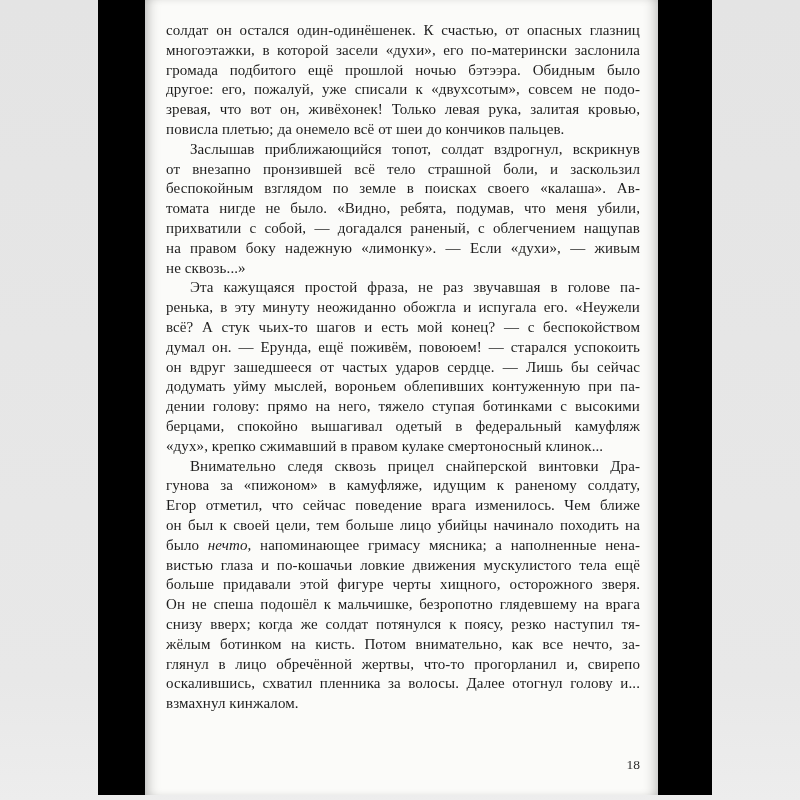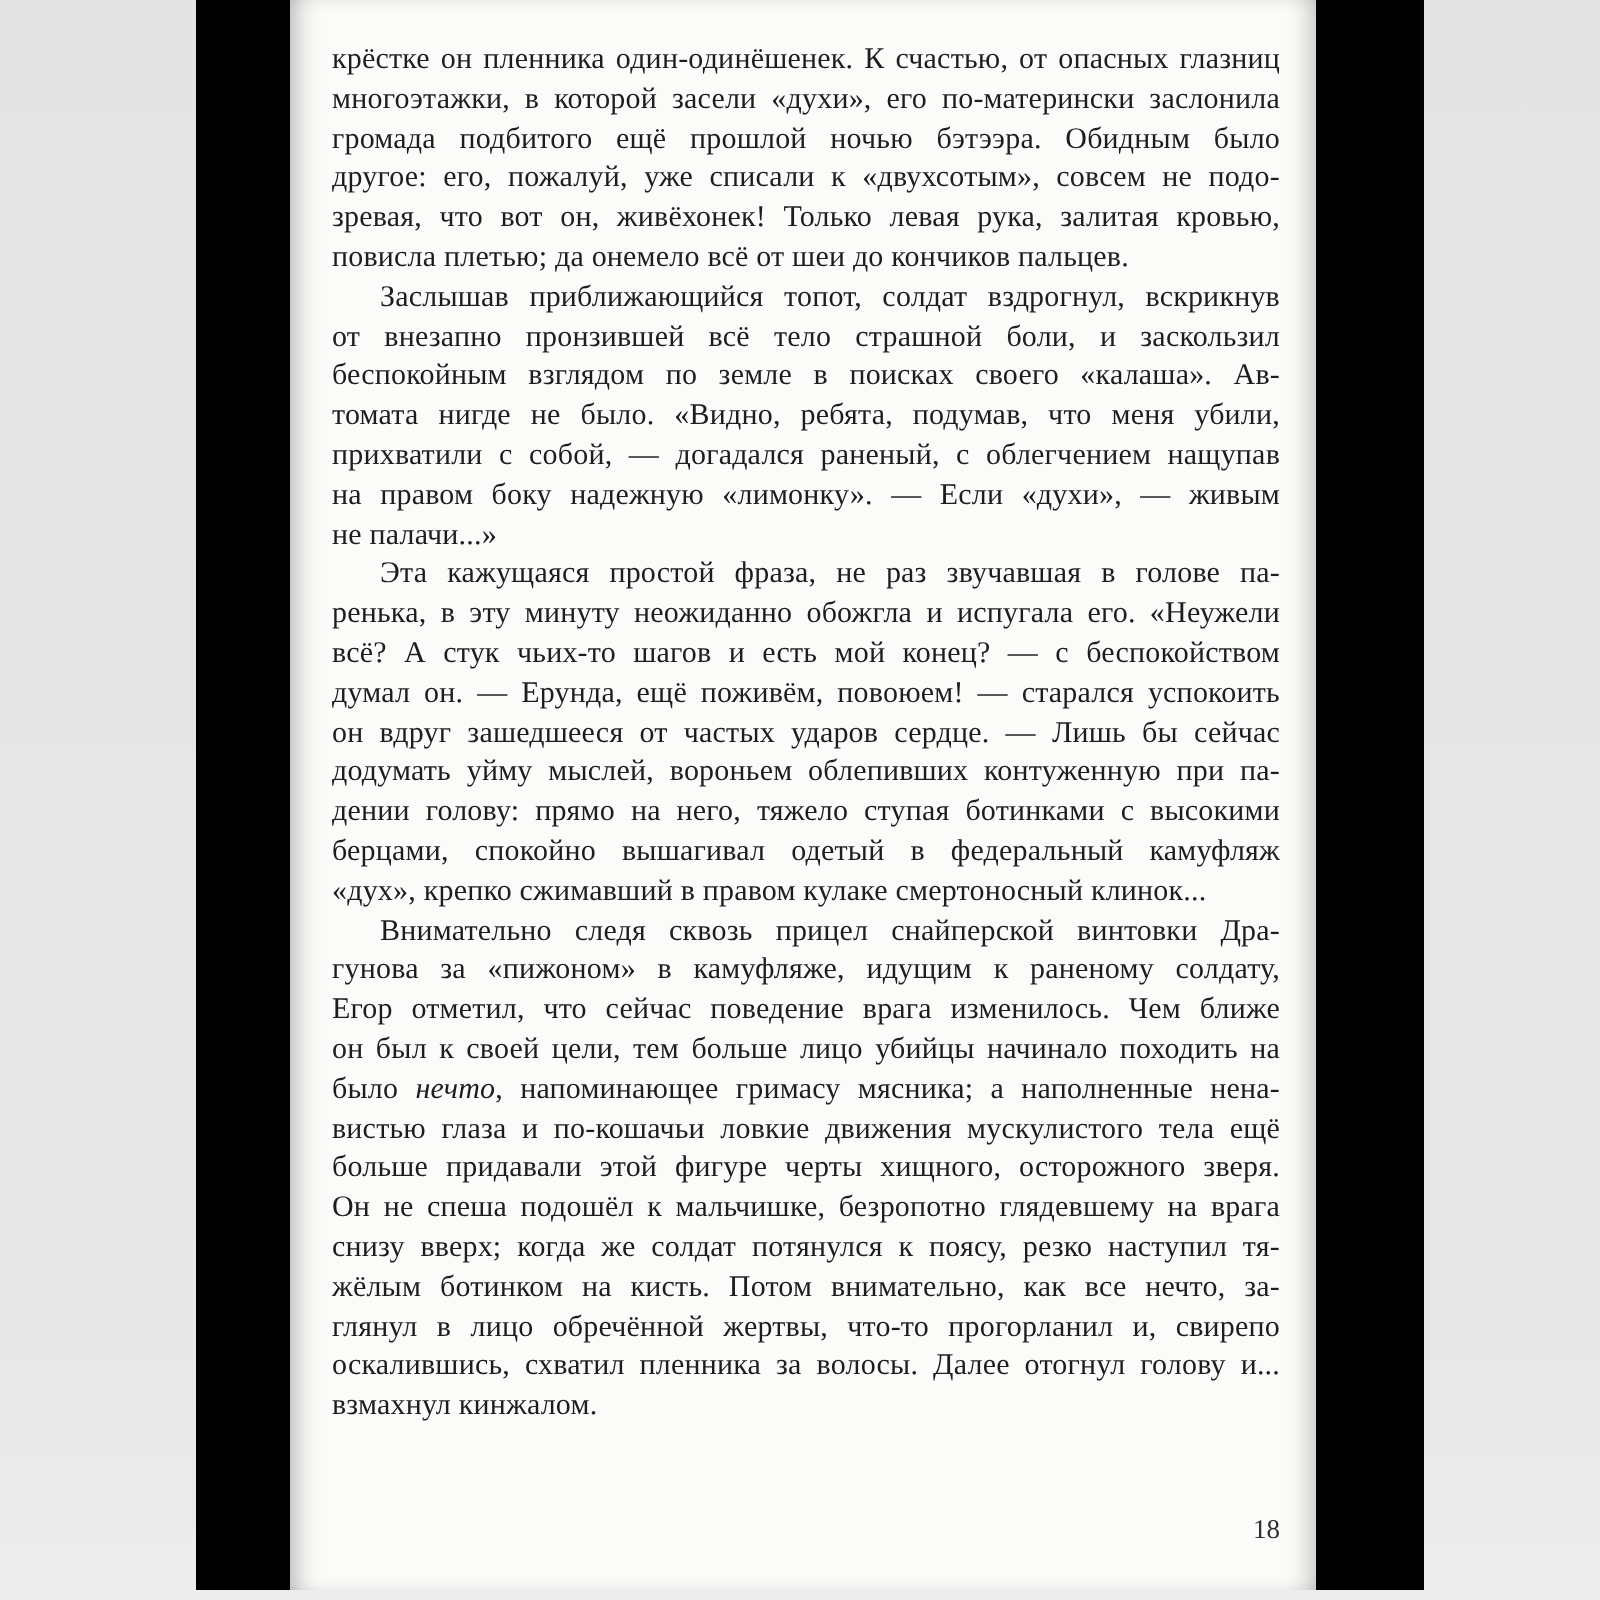"крёстке он пленника один-одинёшенек. К" div.line { text: крёстке он пленника -> солдат он остался }
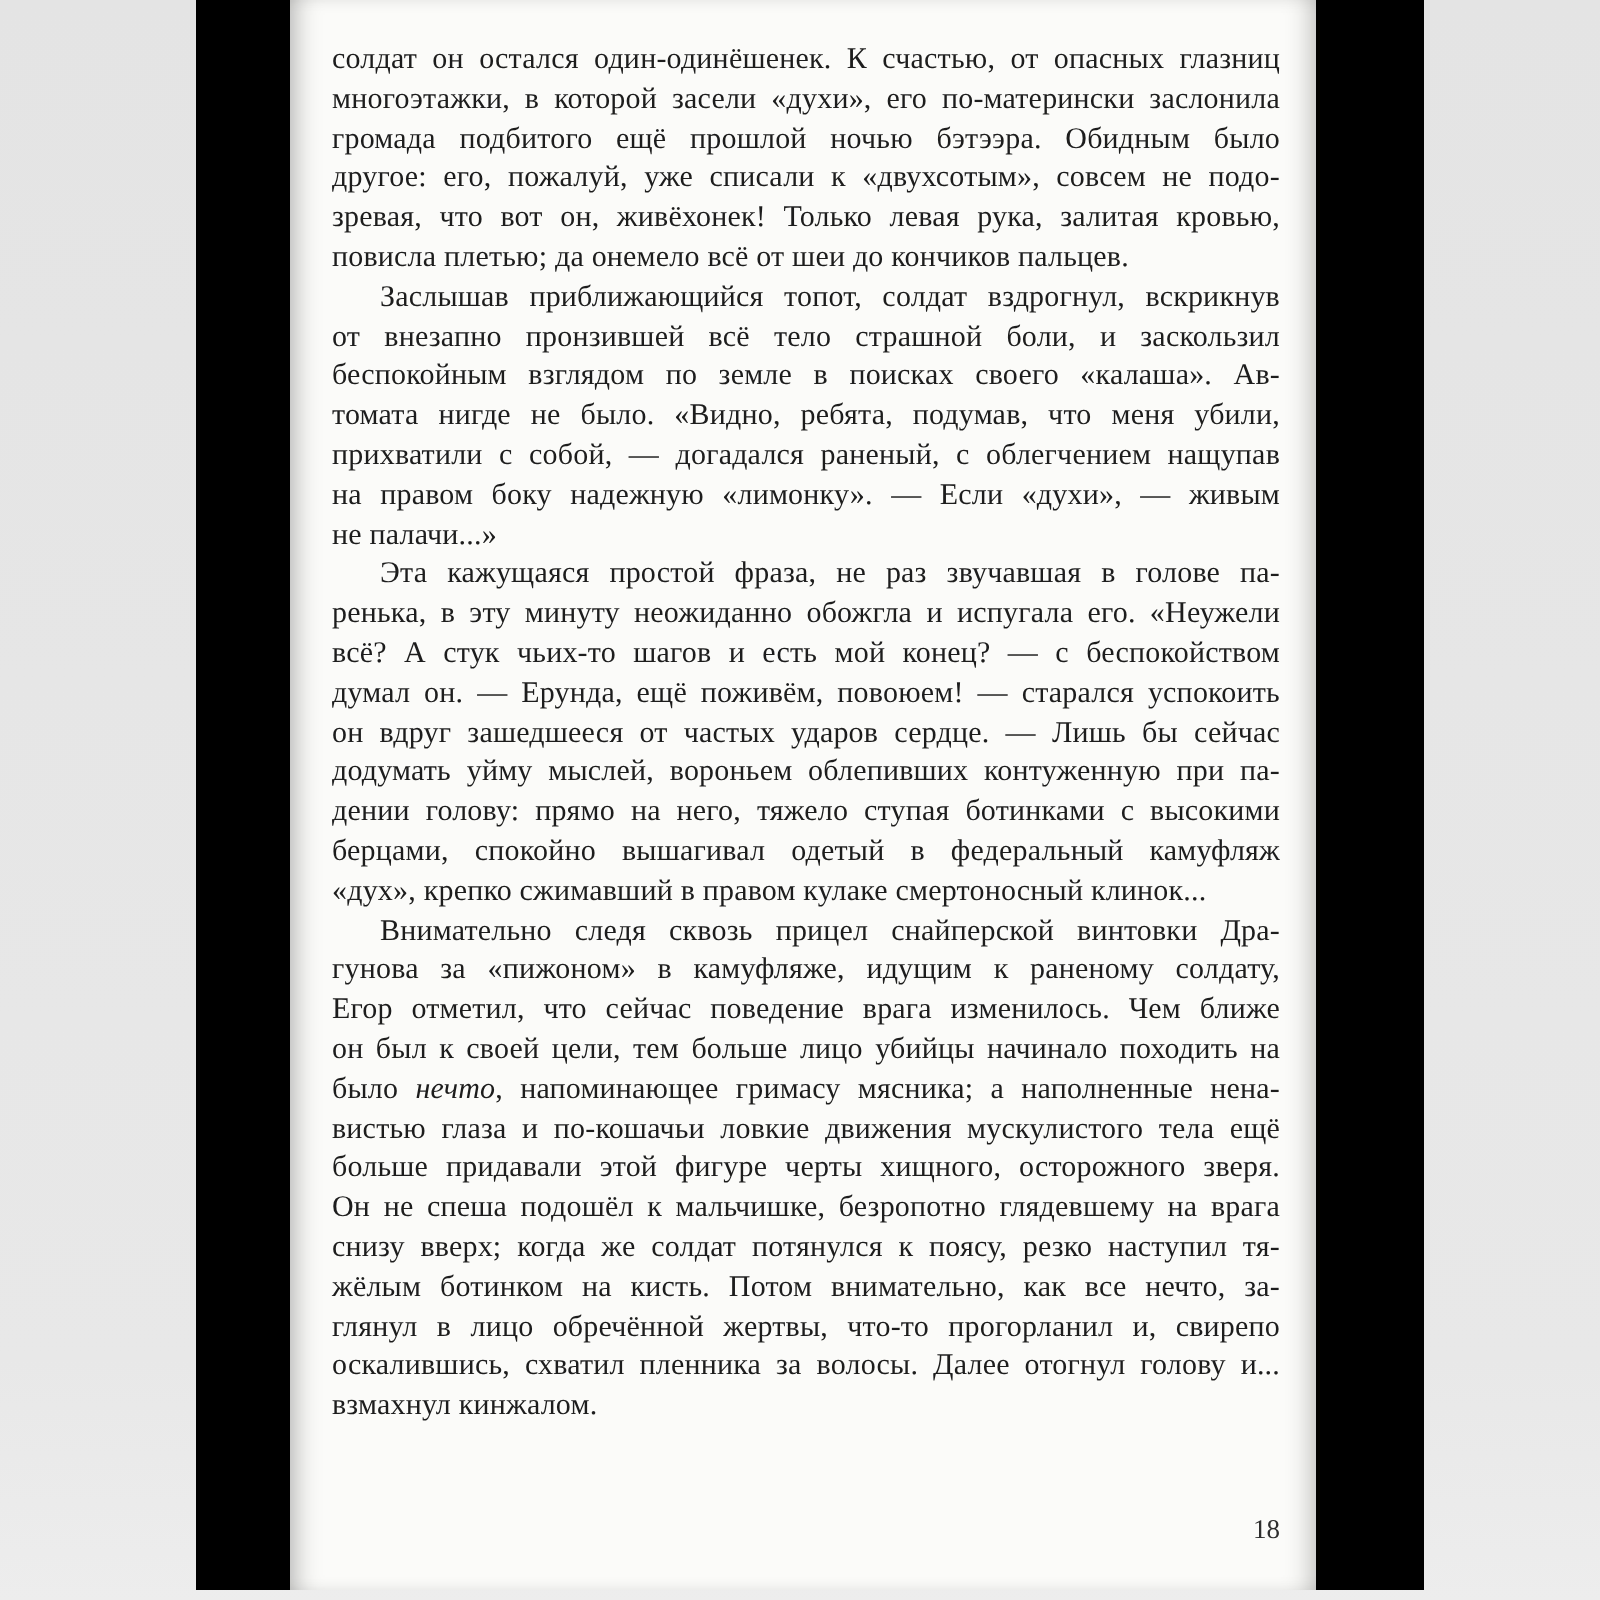"не палачи...»" div.line { text: палачи -> сквозь }
